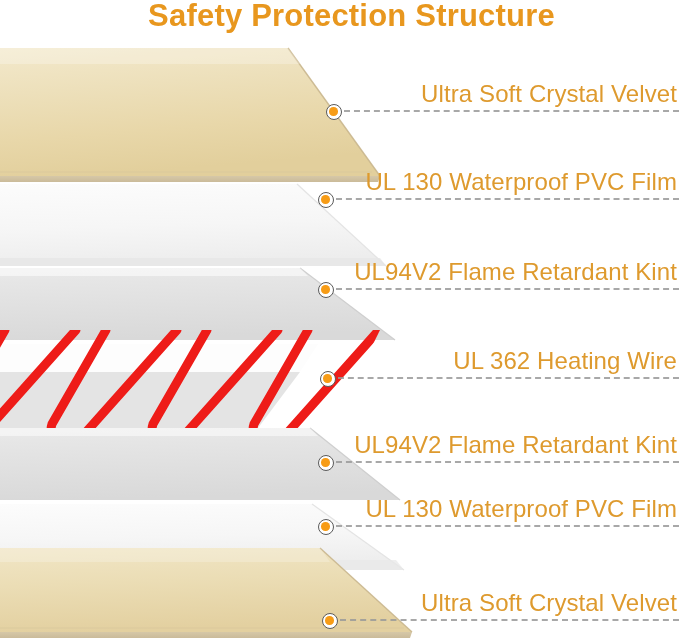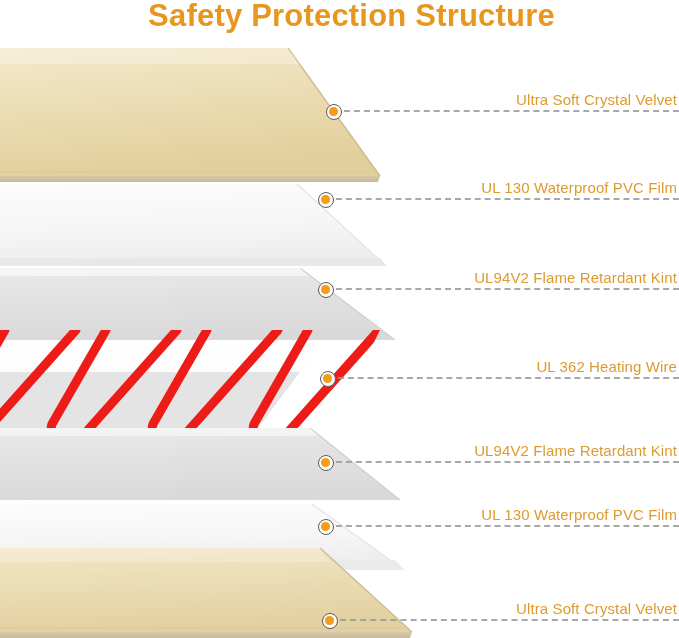"Ultra Soft Crystal Velvet" .callout-label { font-size: 15px -> 24px }
